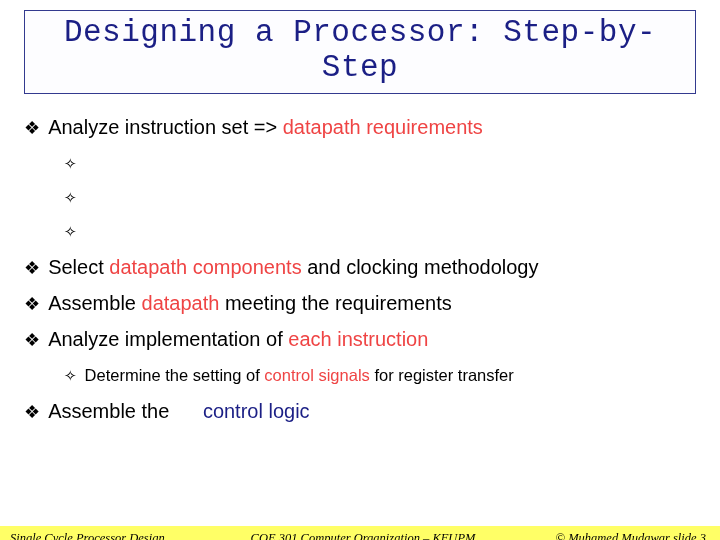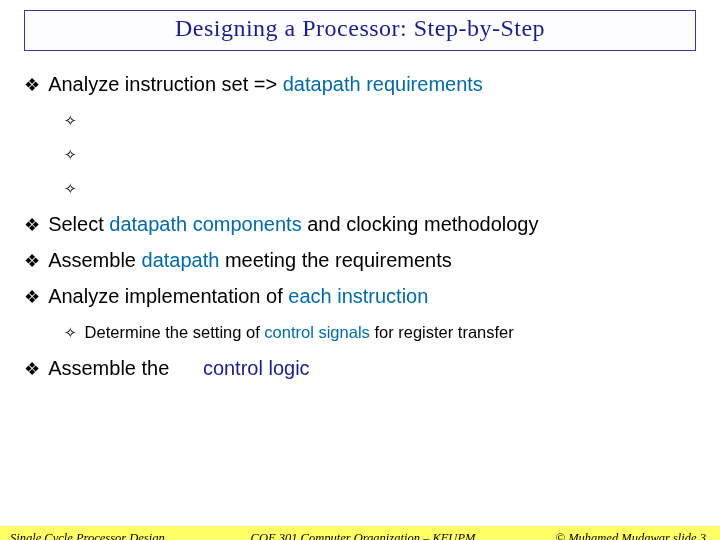"Designing a Processor: Step-by-Step" .title-text { font-family: Liberation Serif, serif -> Liberation Mono, monospace; font-size: 24px -> 31px }
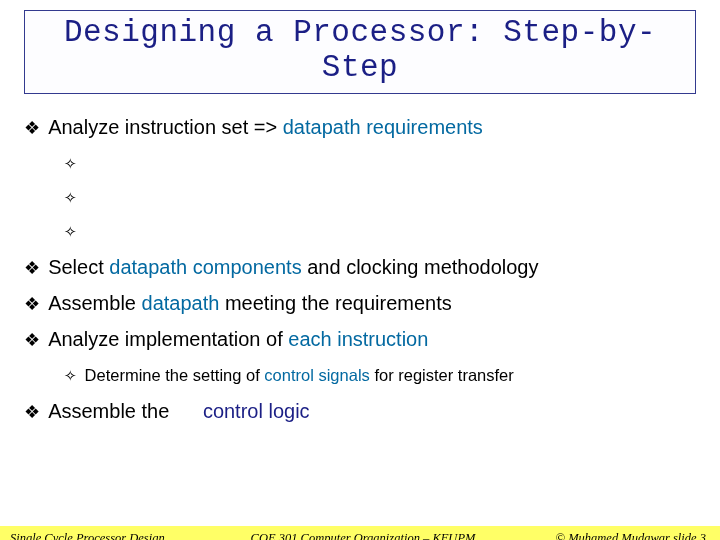"datapath requirements" .red { color: #0369a1 -> #ef4444 }
